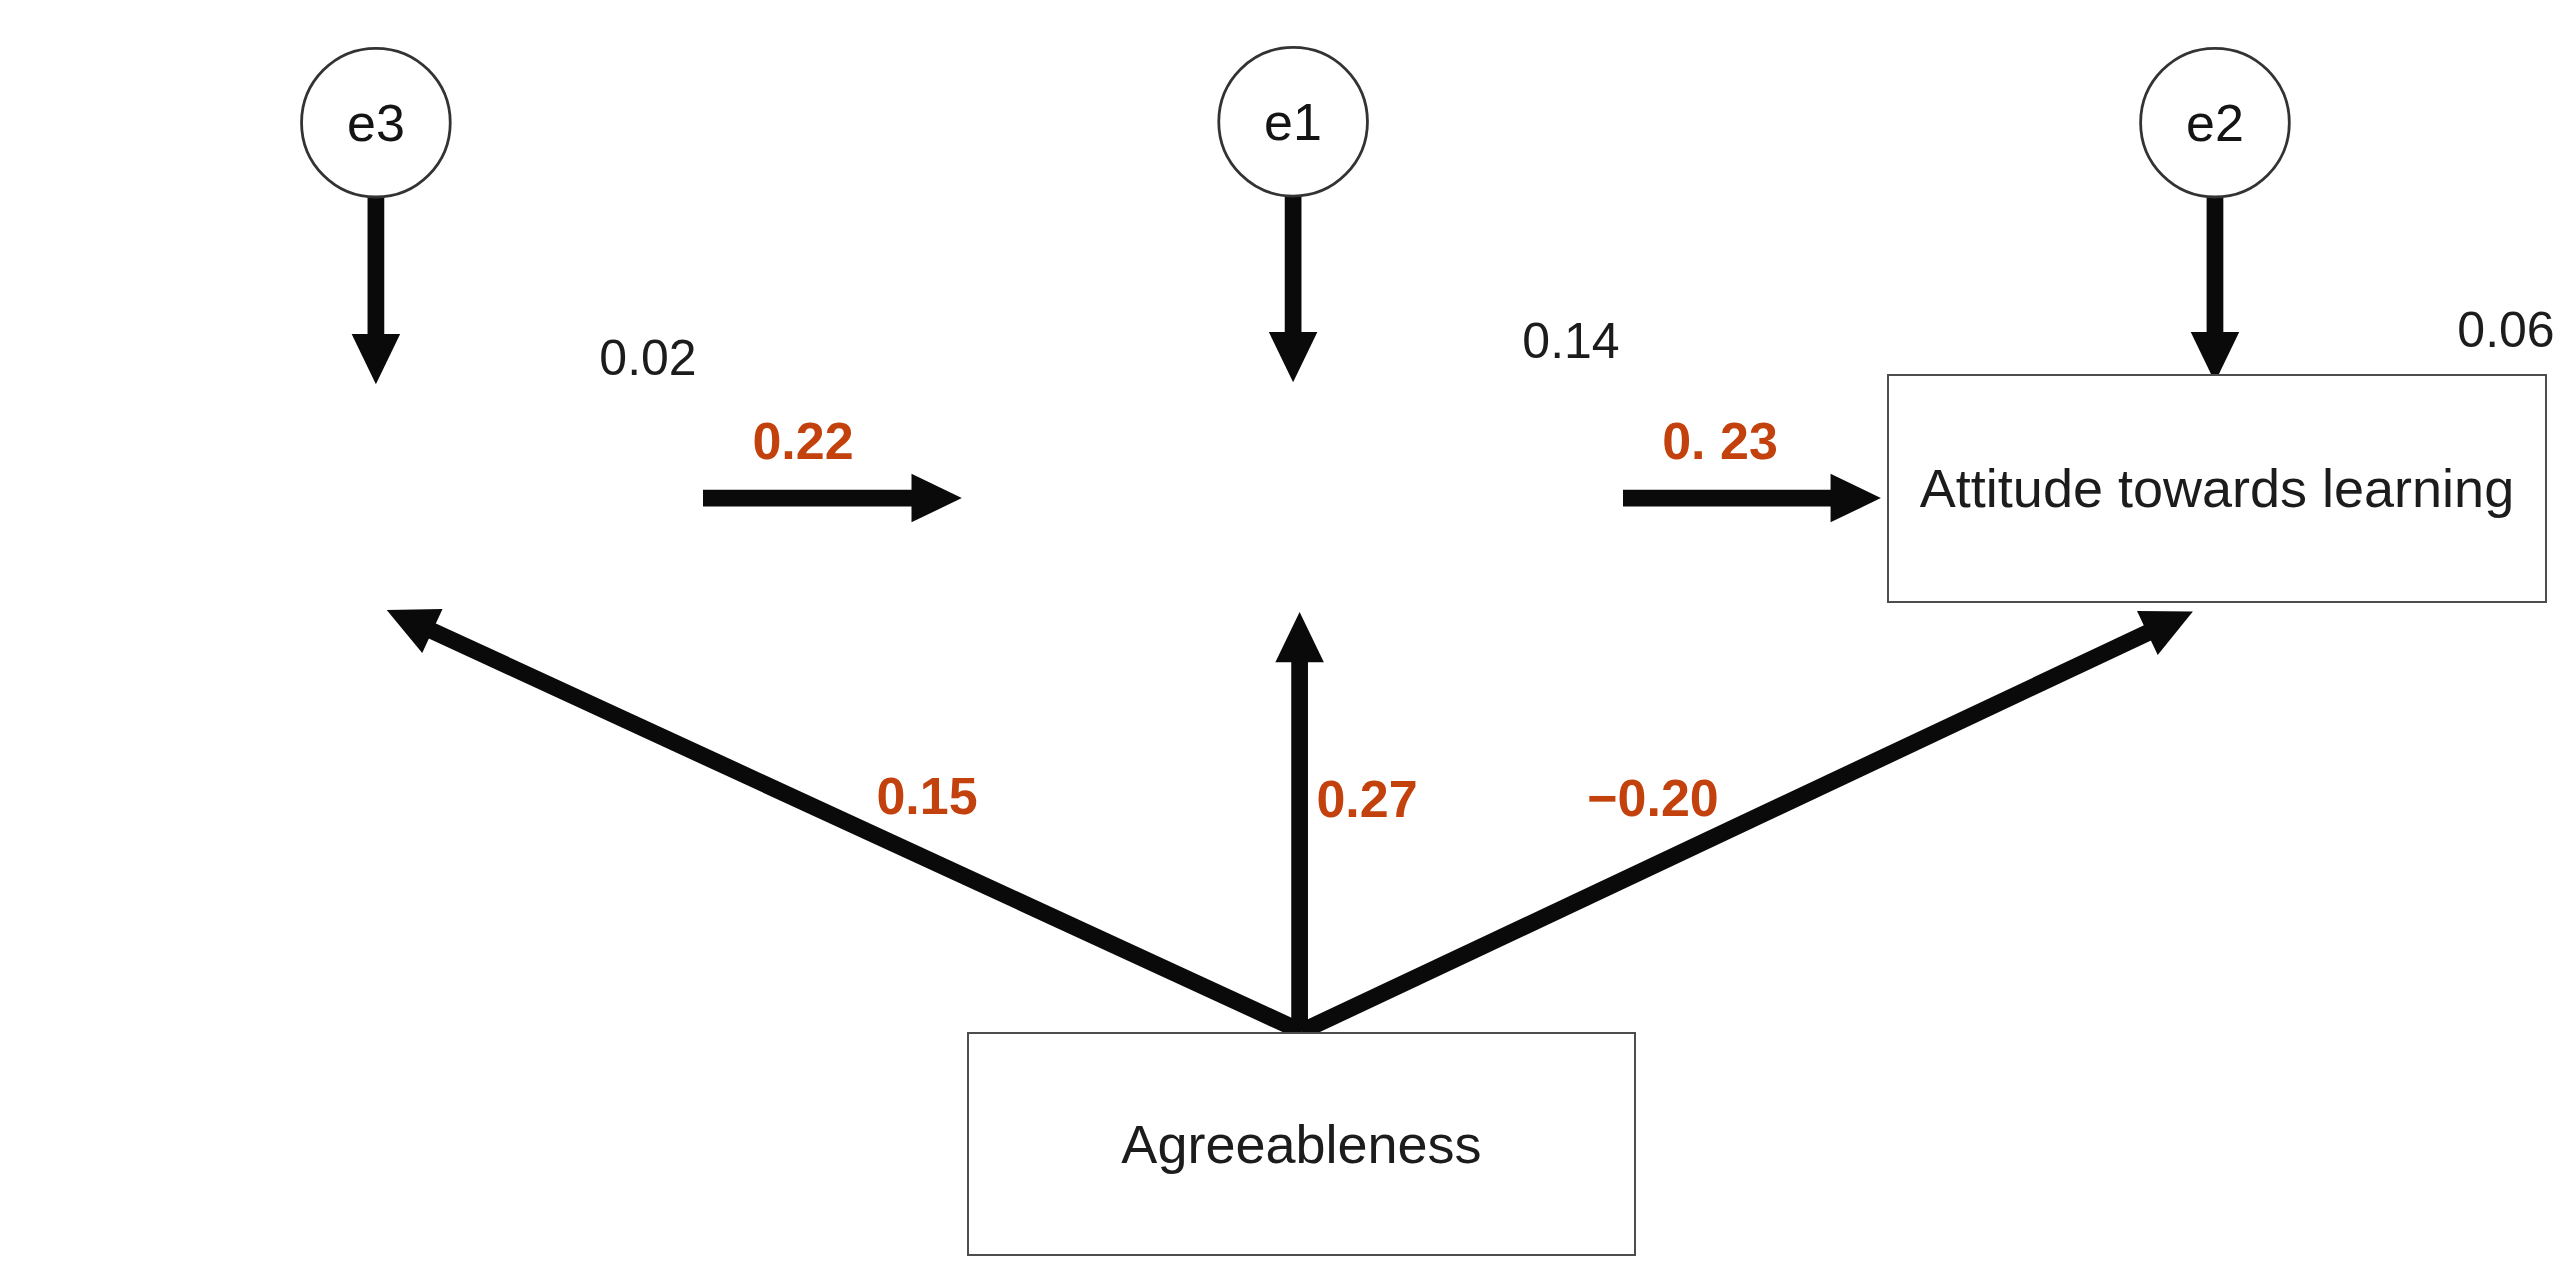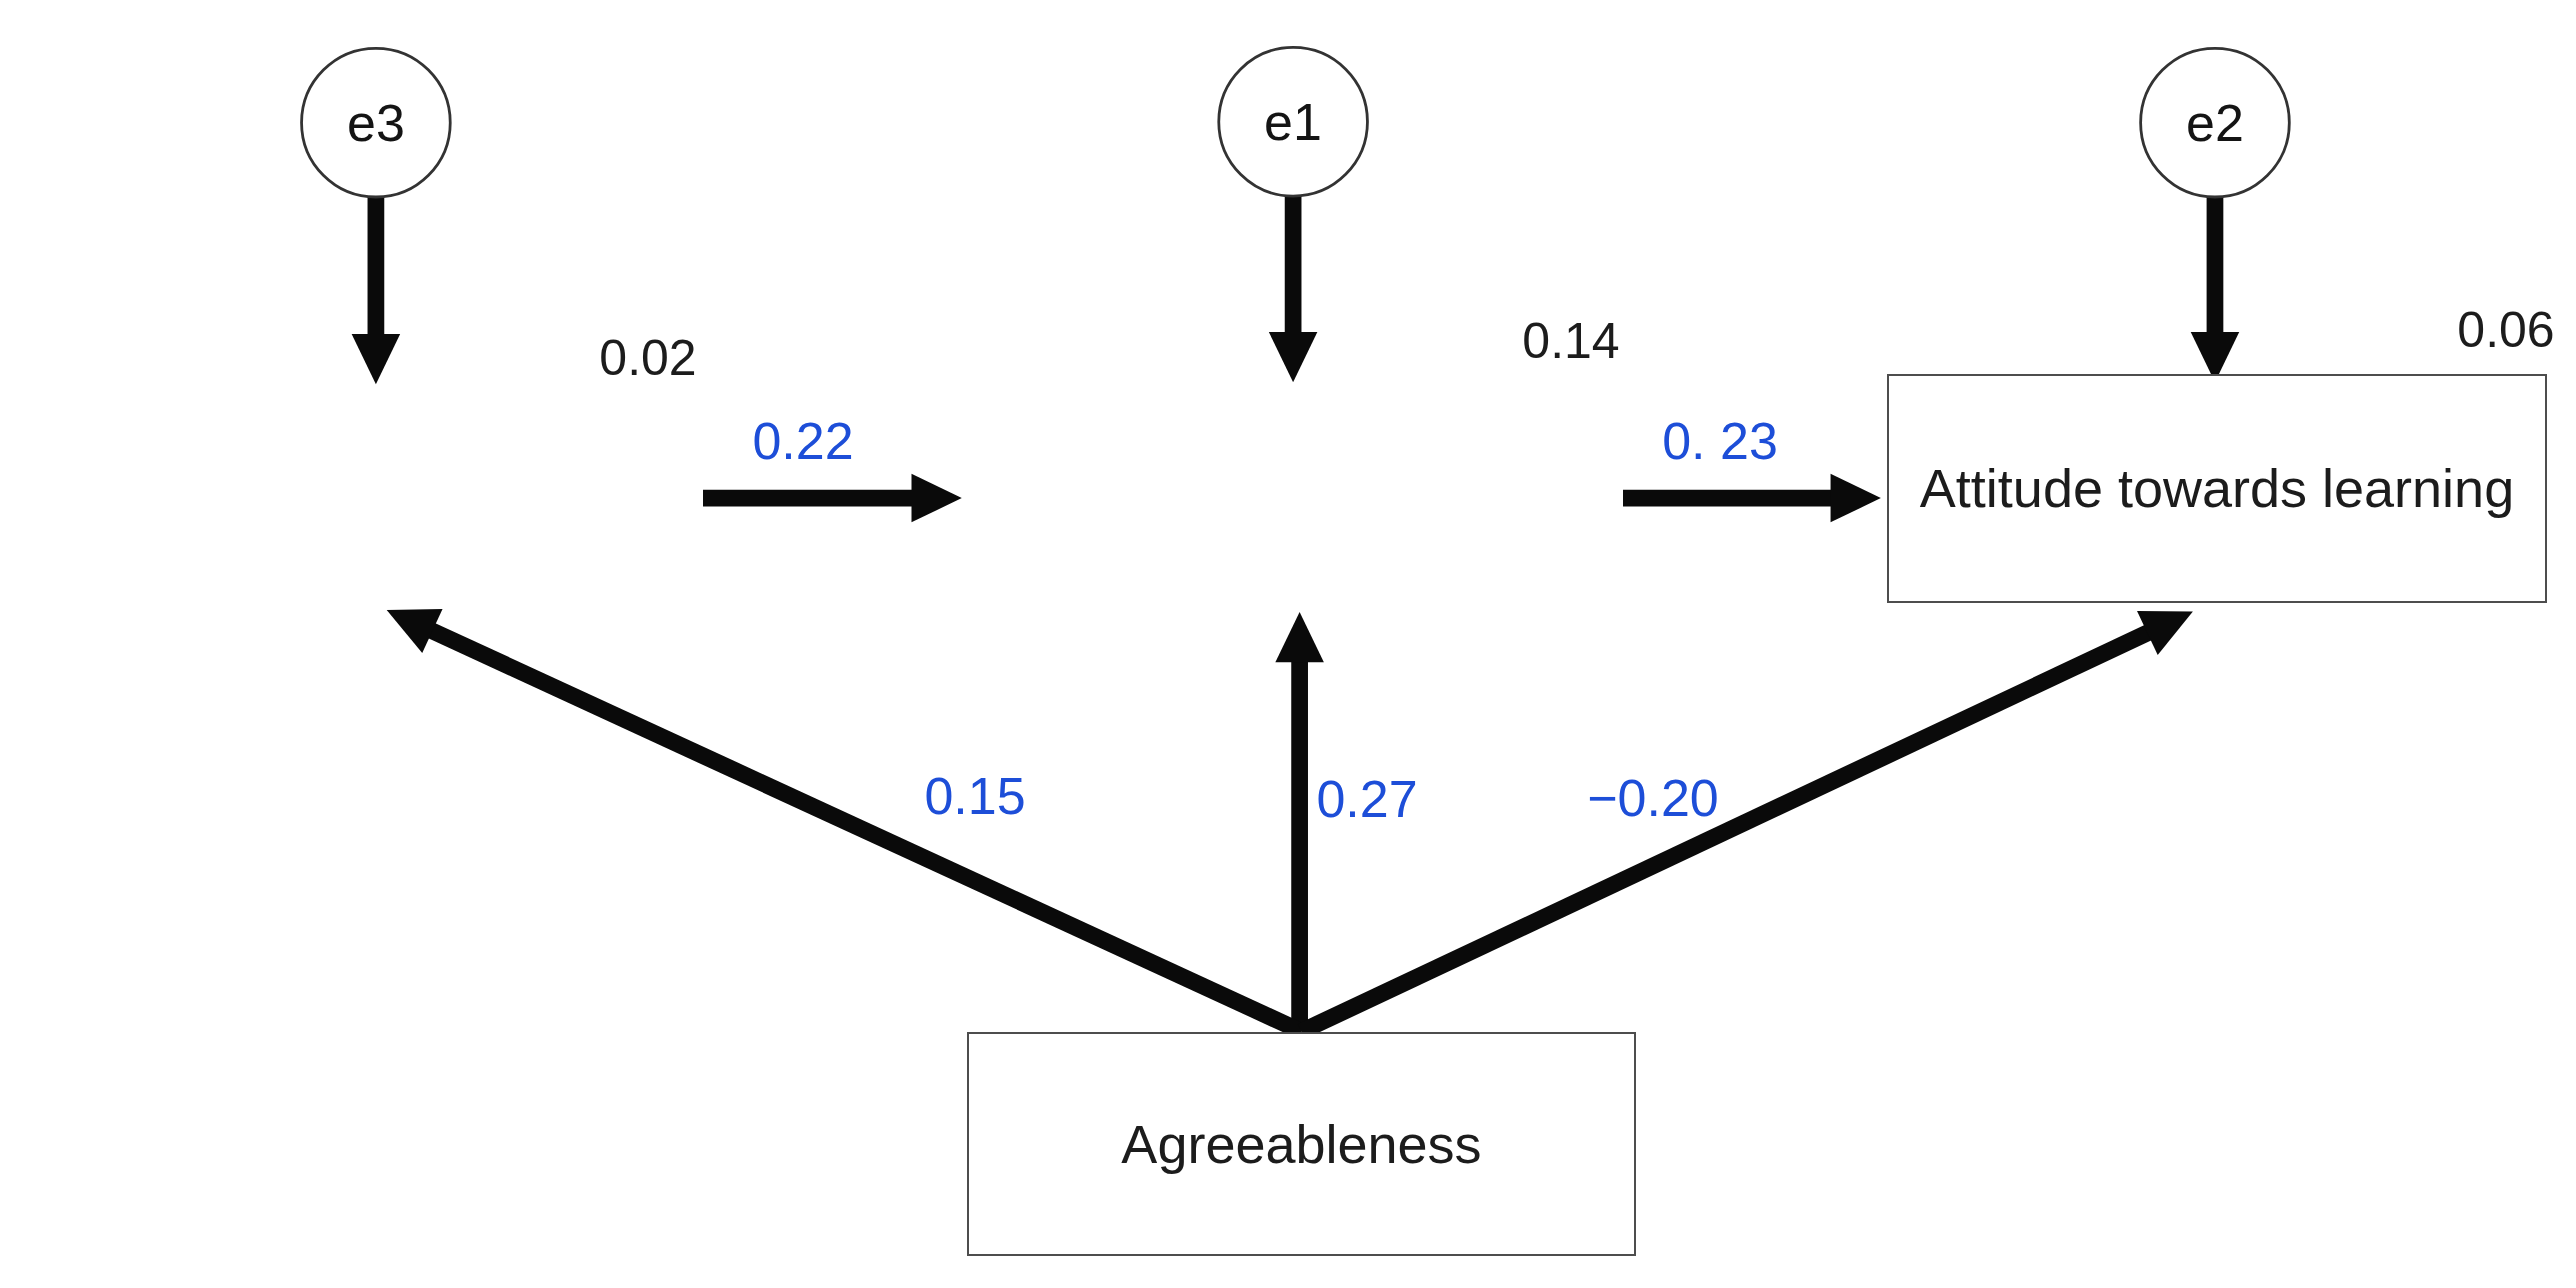"0.22" .coef { color: #1d4ed8 -> #c2410c; font-weight: normal -> bold }
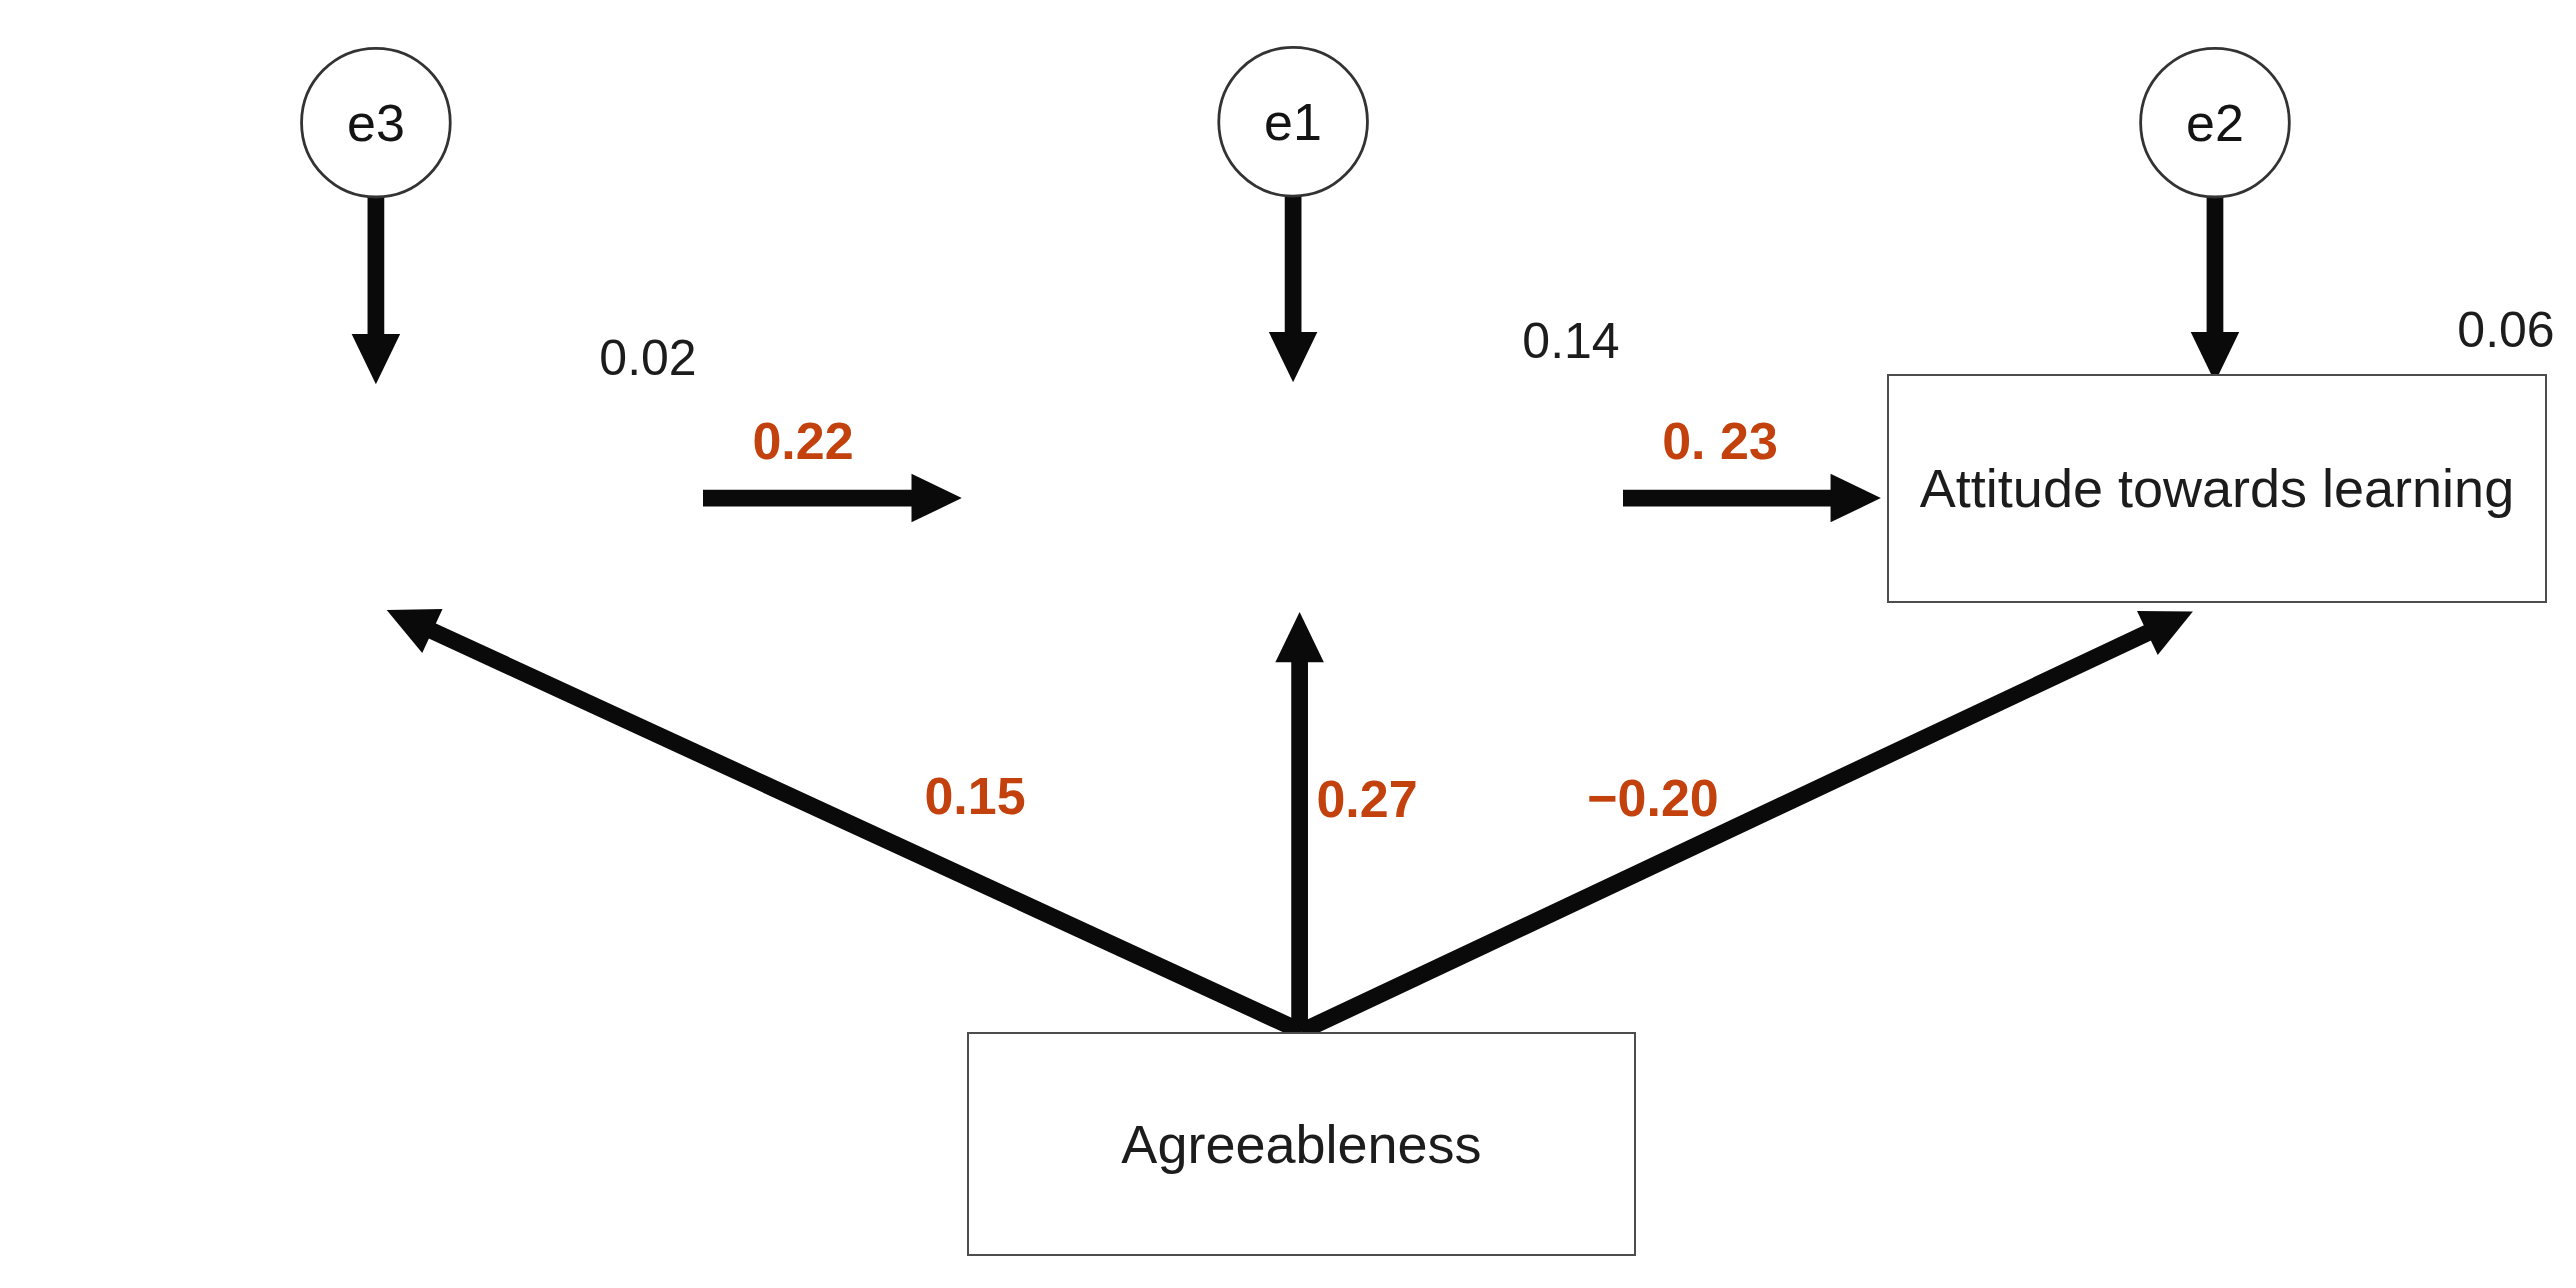"0.15" .pos-c015 { margin-left: 48px -> none }
